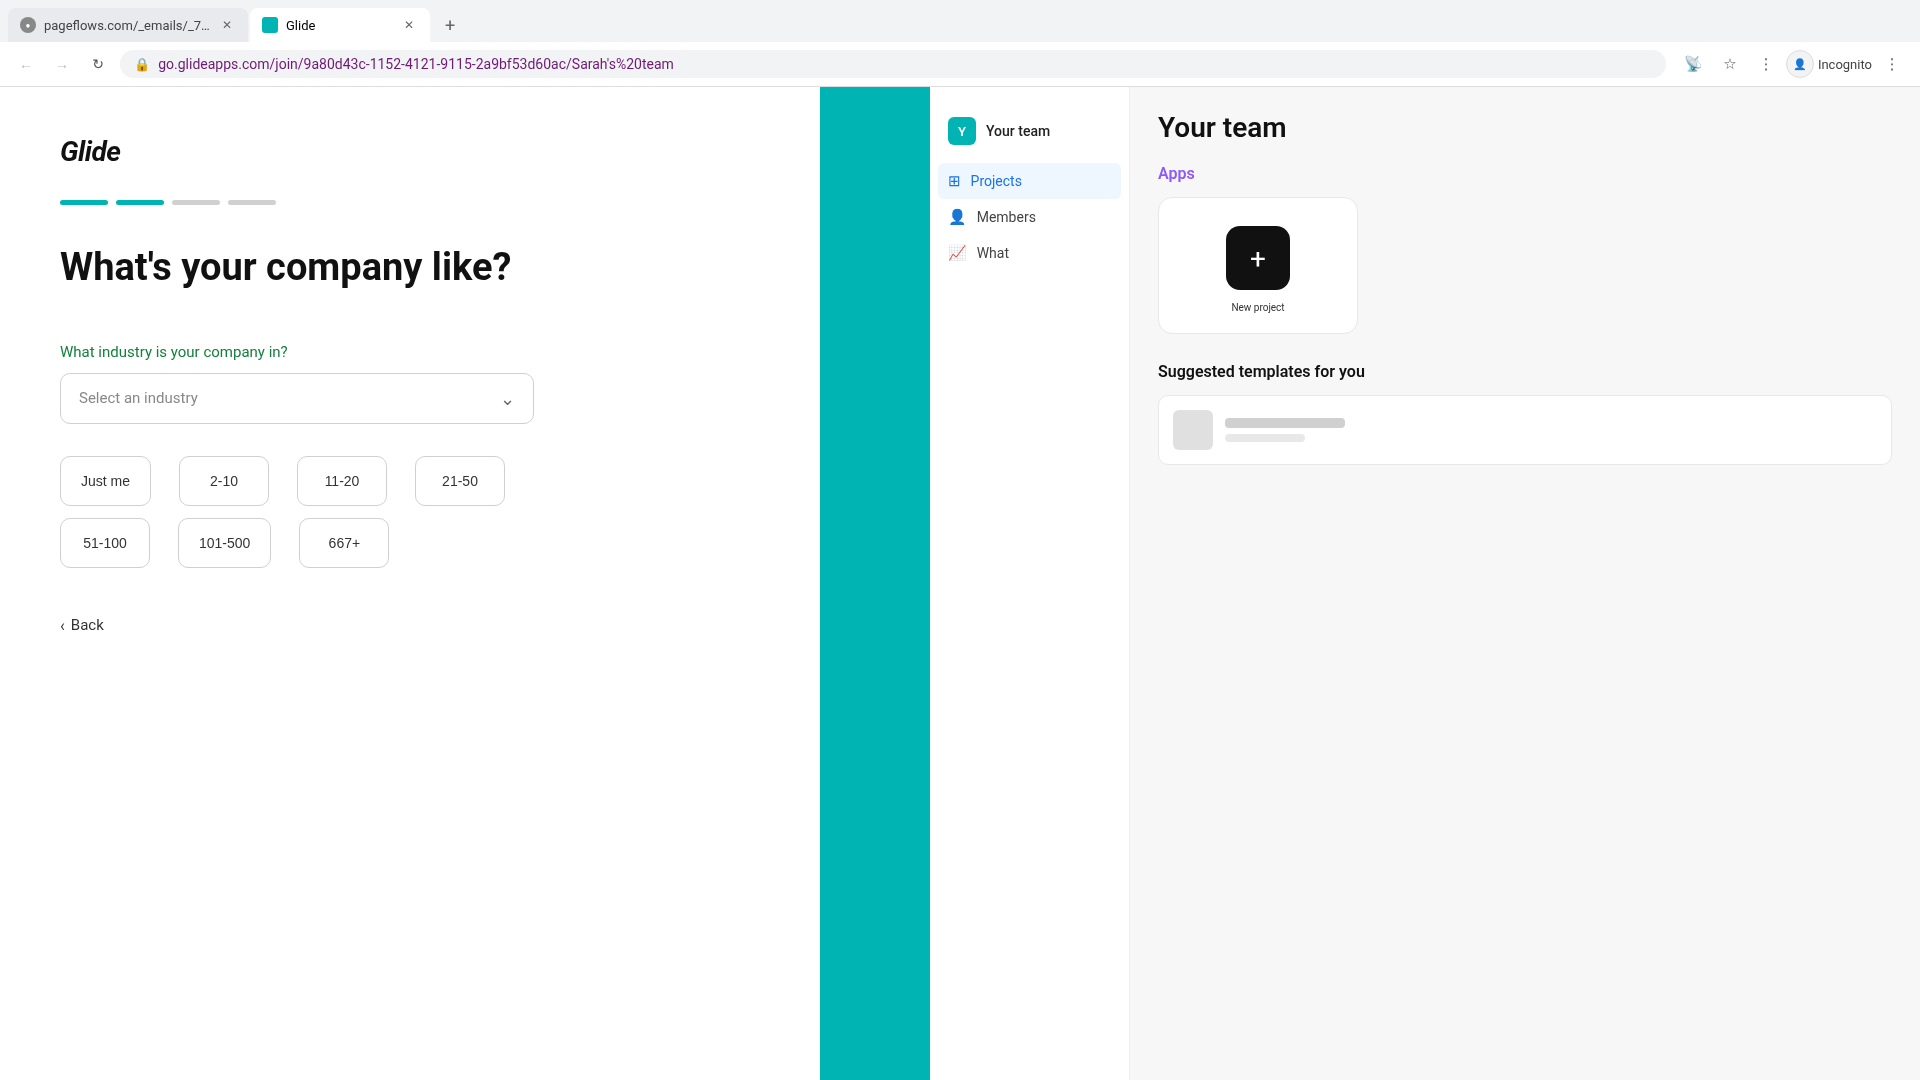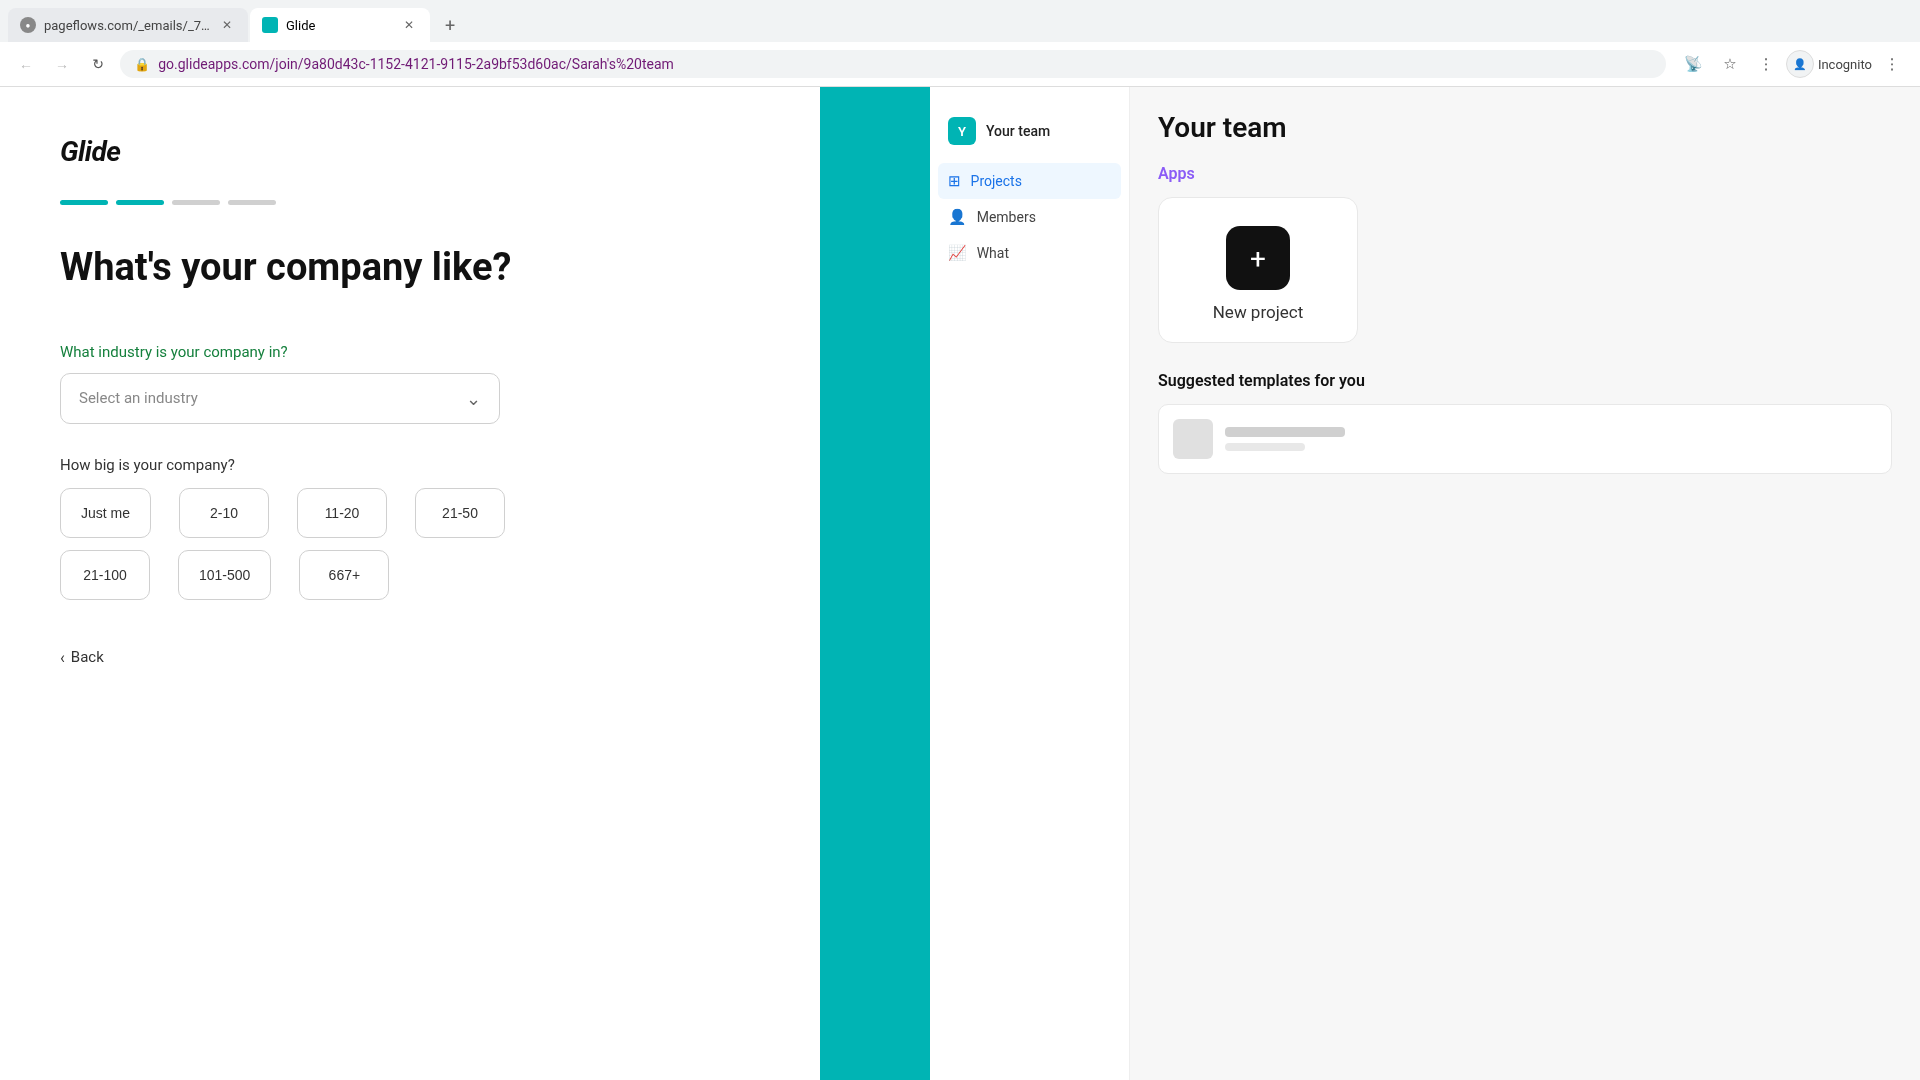"New project" .new-project-label { font-size: 17px -> 10px }
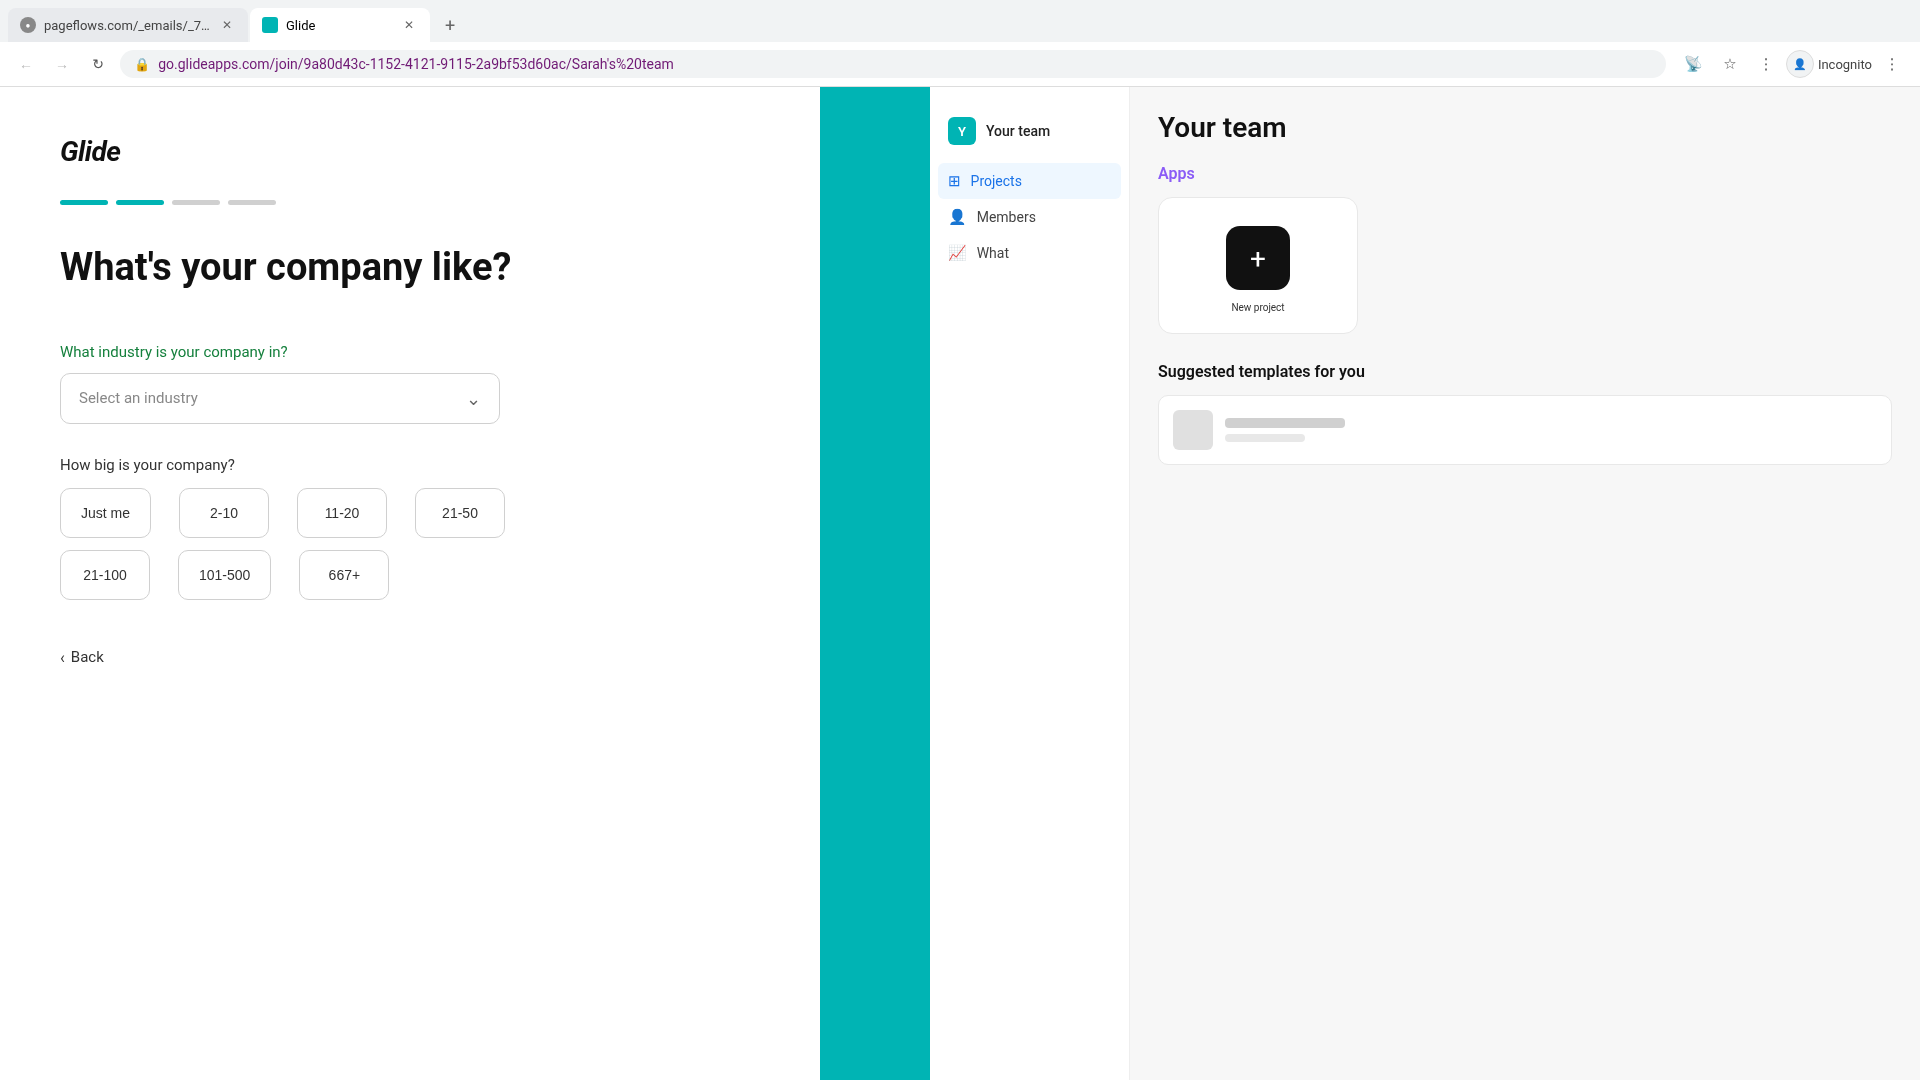"Select an industry" .industry-select { width: 440px -> 474px }
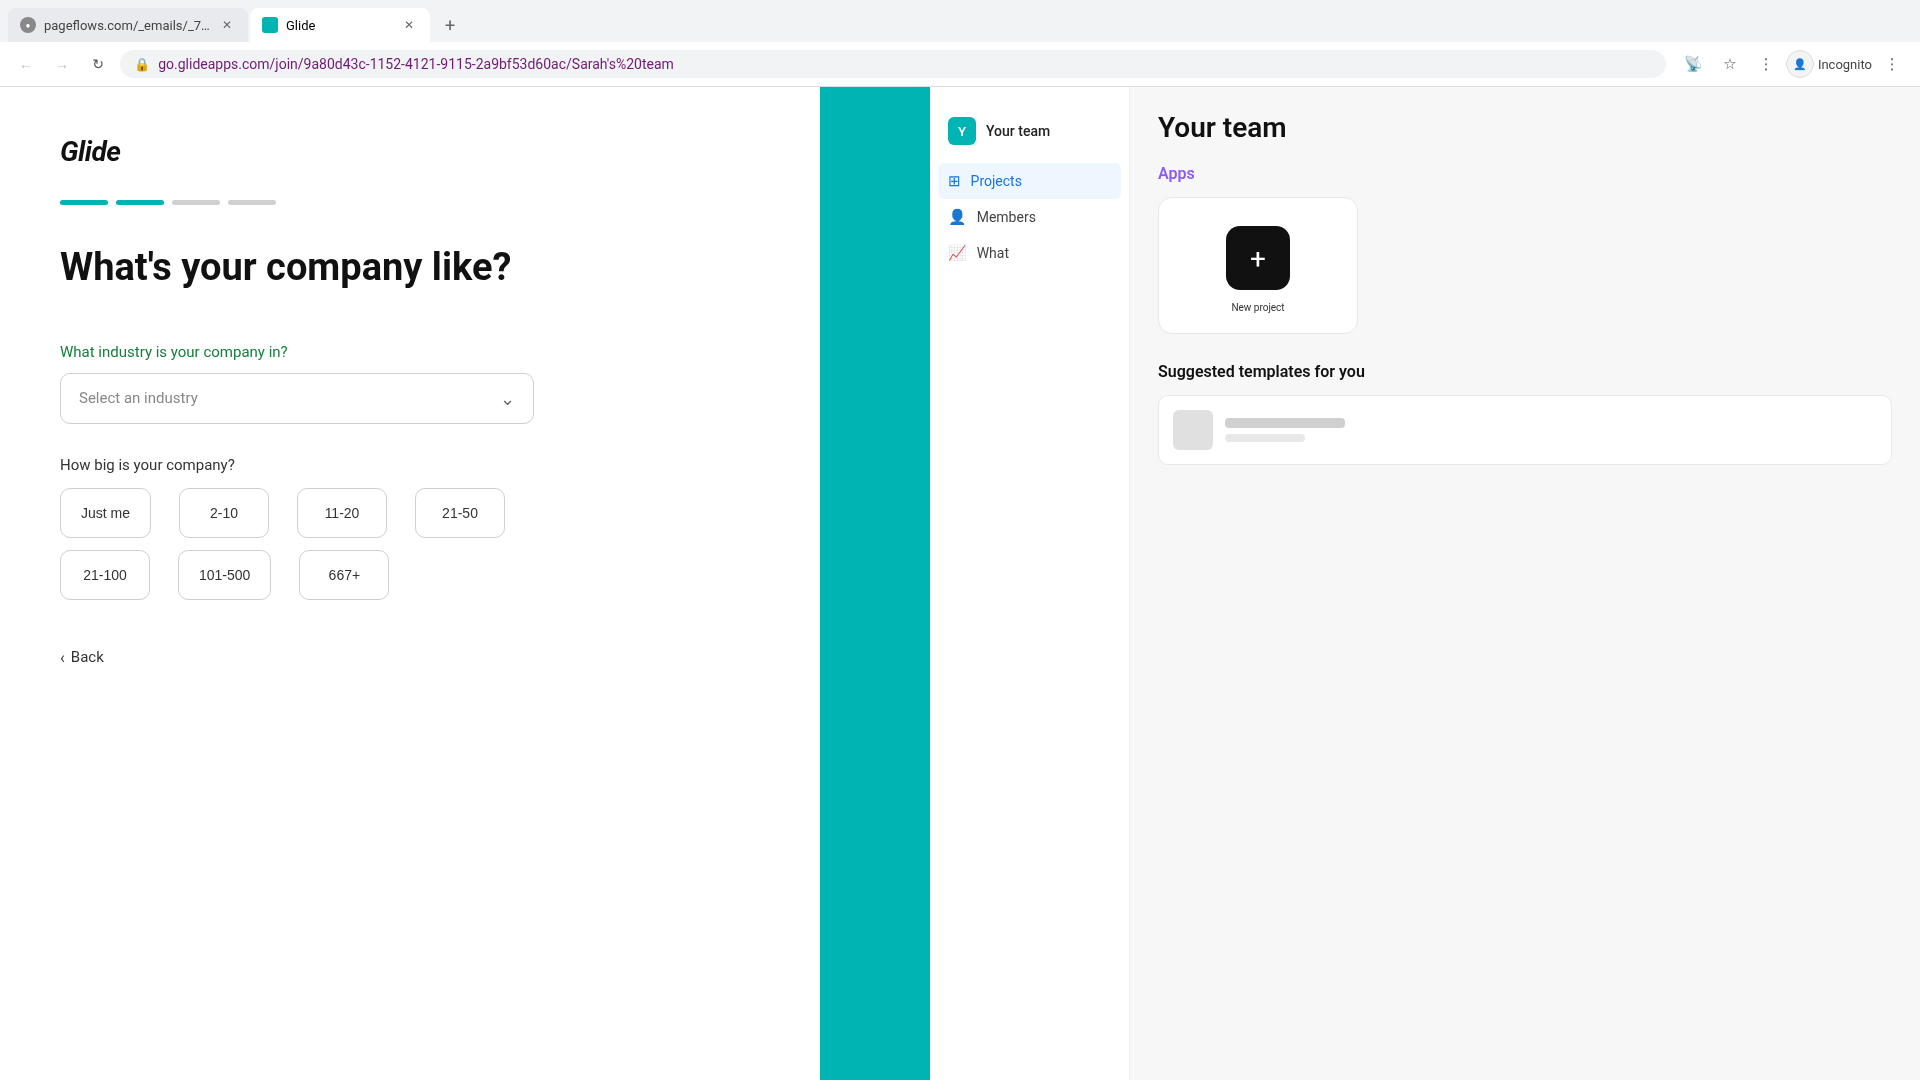"How big is your company?" p.company-size-label { html: <p>How big is your company?</p> -> none }
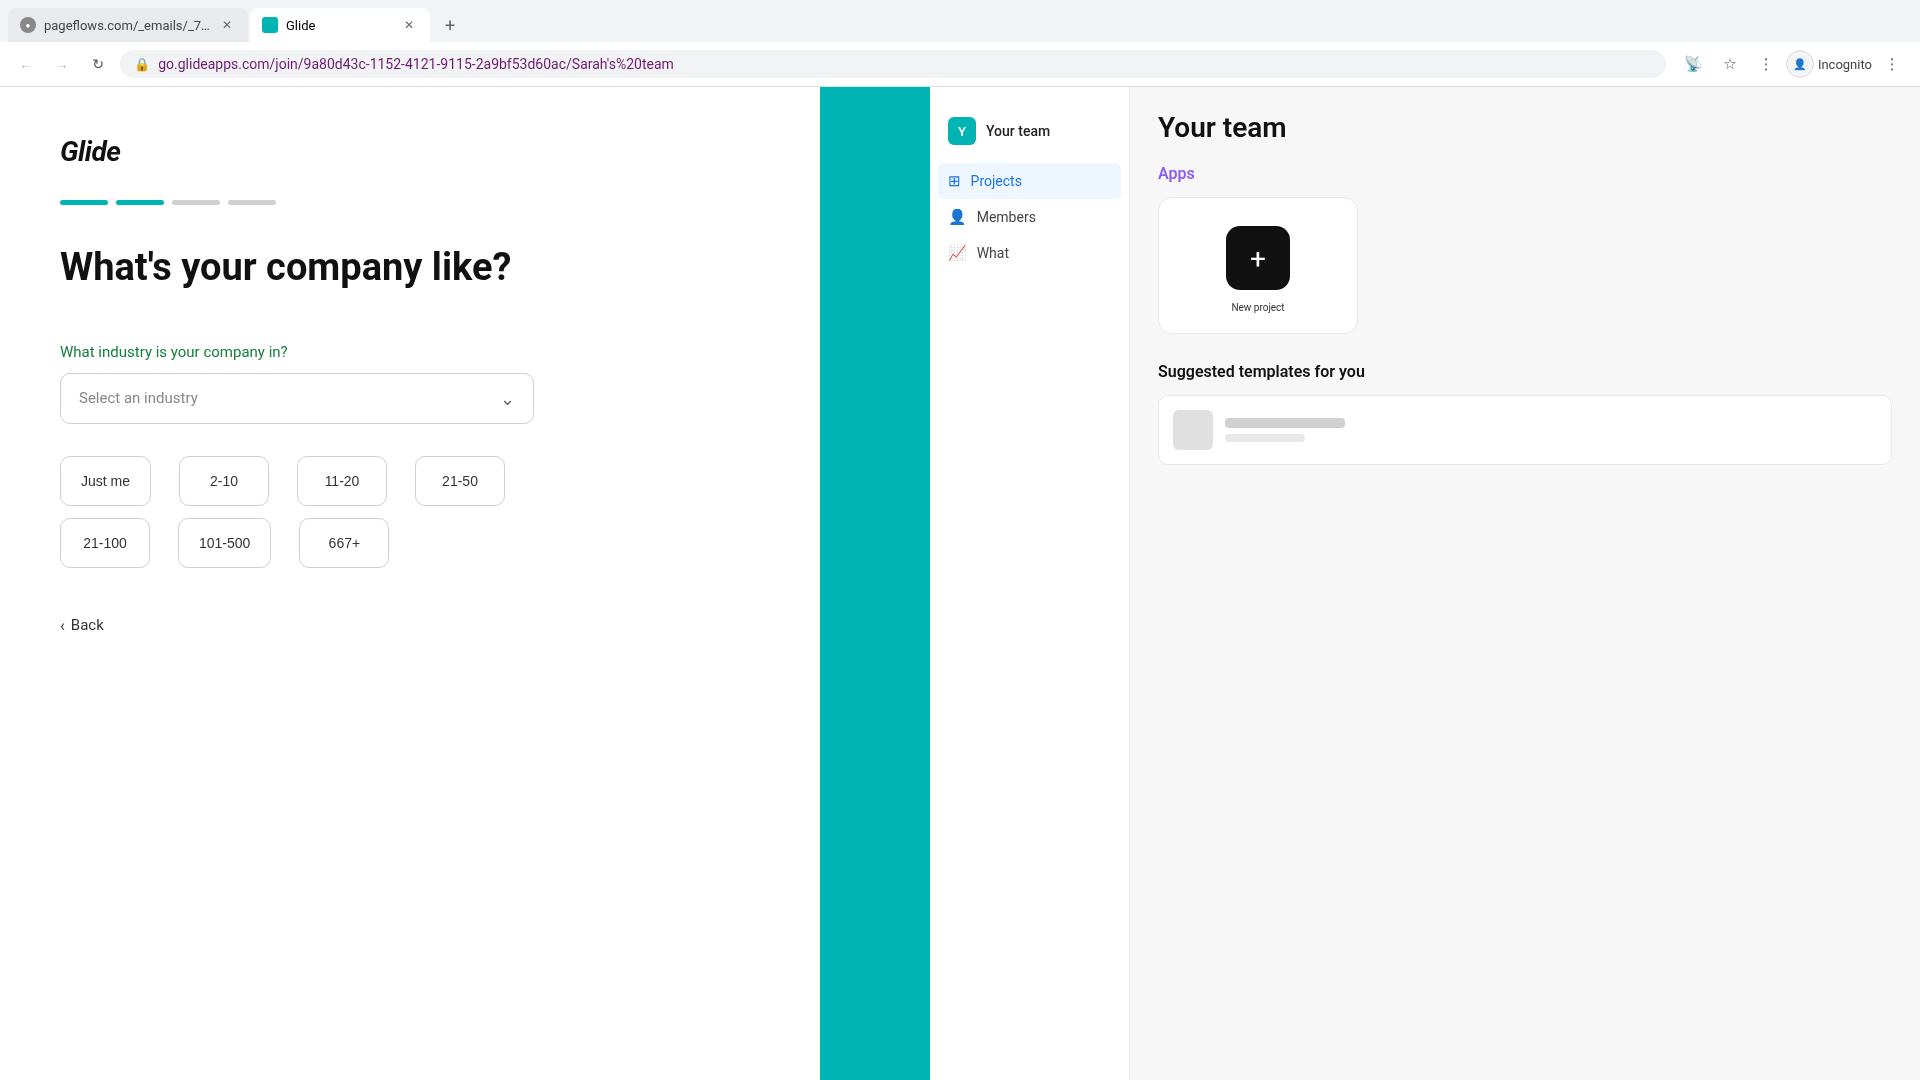"21-100" button.size-btn { text: 21-100 -> 51-100 }
